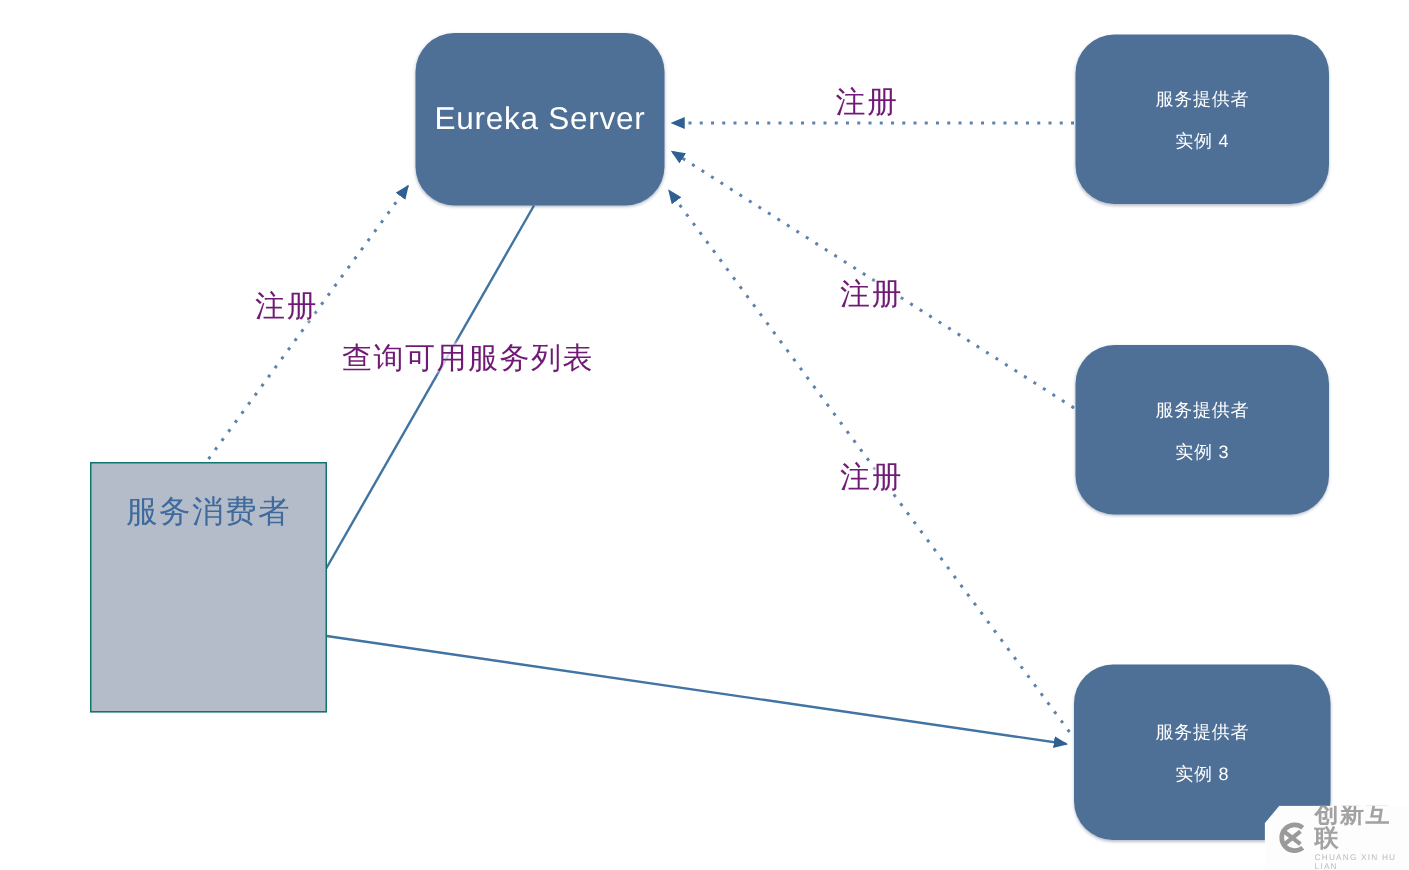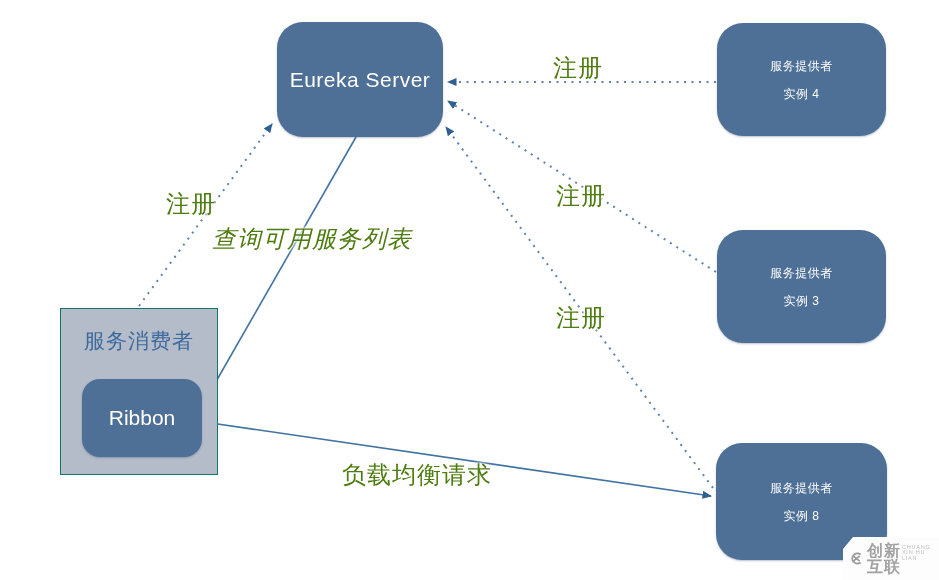"注册" .edge-label { color: #4d7c0f -> #701a75; font-size: 24px -> 20px }
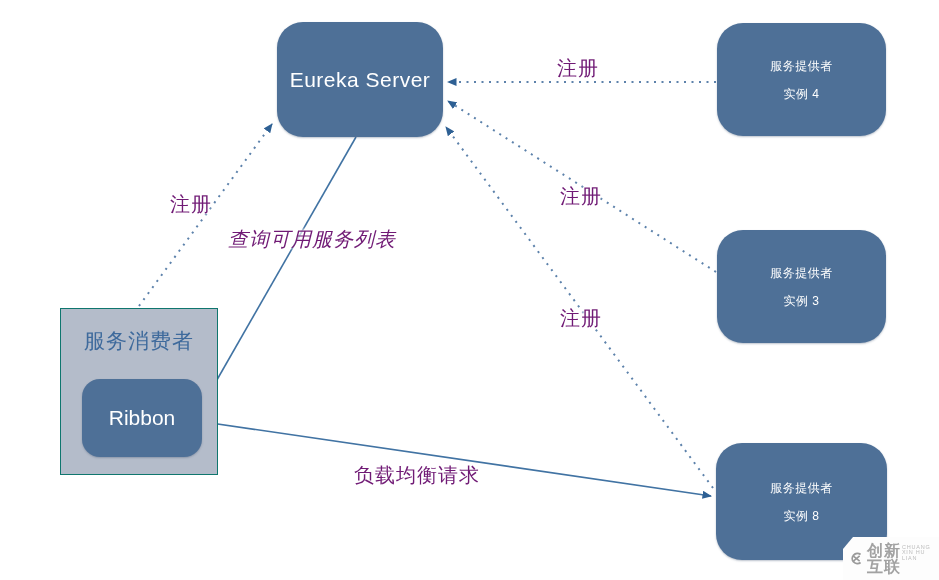"查询可用服务列表" div.edge-label { font-style: italic -> none }
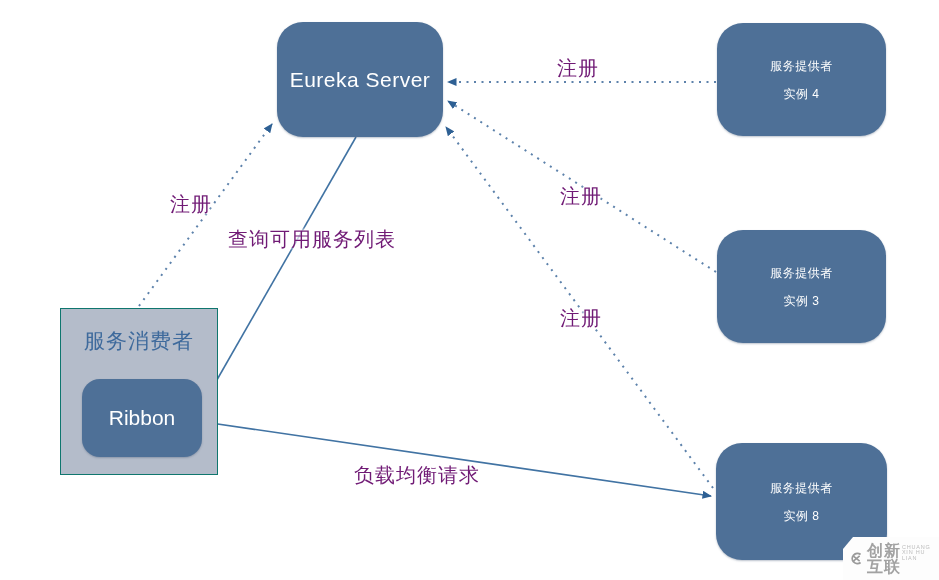"Ribbon" div { html: <div> <span>Ribbon</span> </div> -> none }
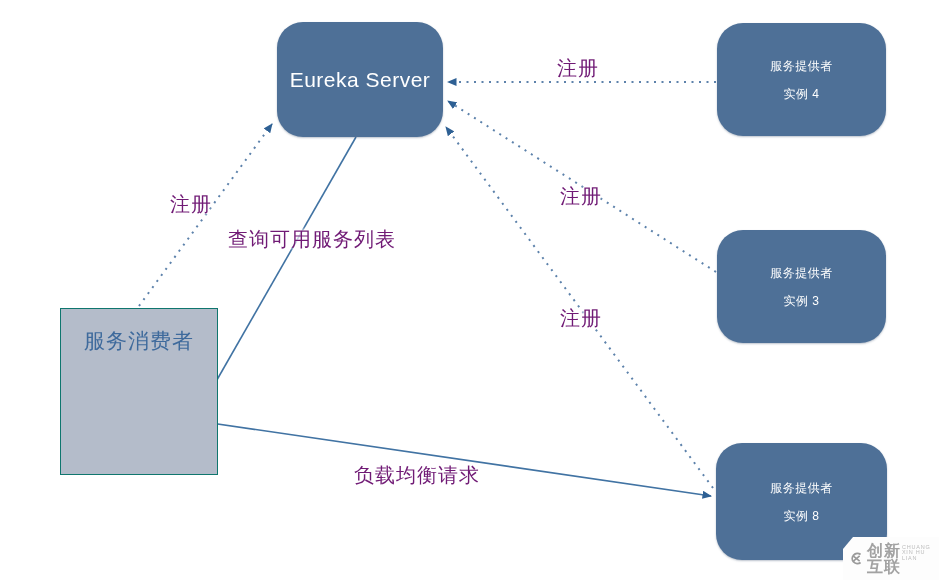"负载均衡请求" div.edge-label { html: <div>负载均衡请求</div> -> none }
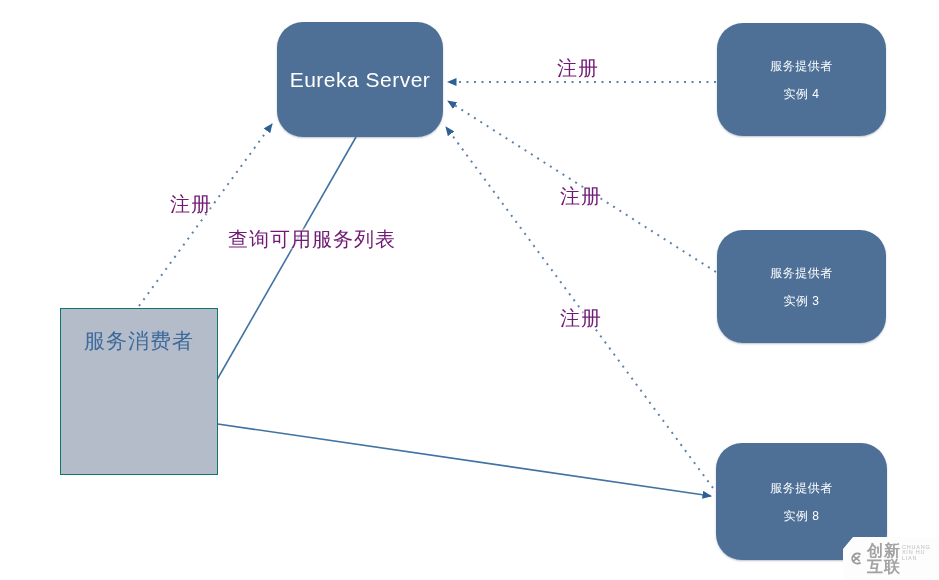"创新互联" .wm-text { flex-direction: row -> column }
